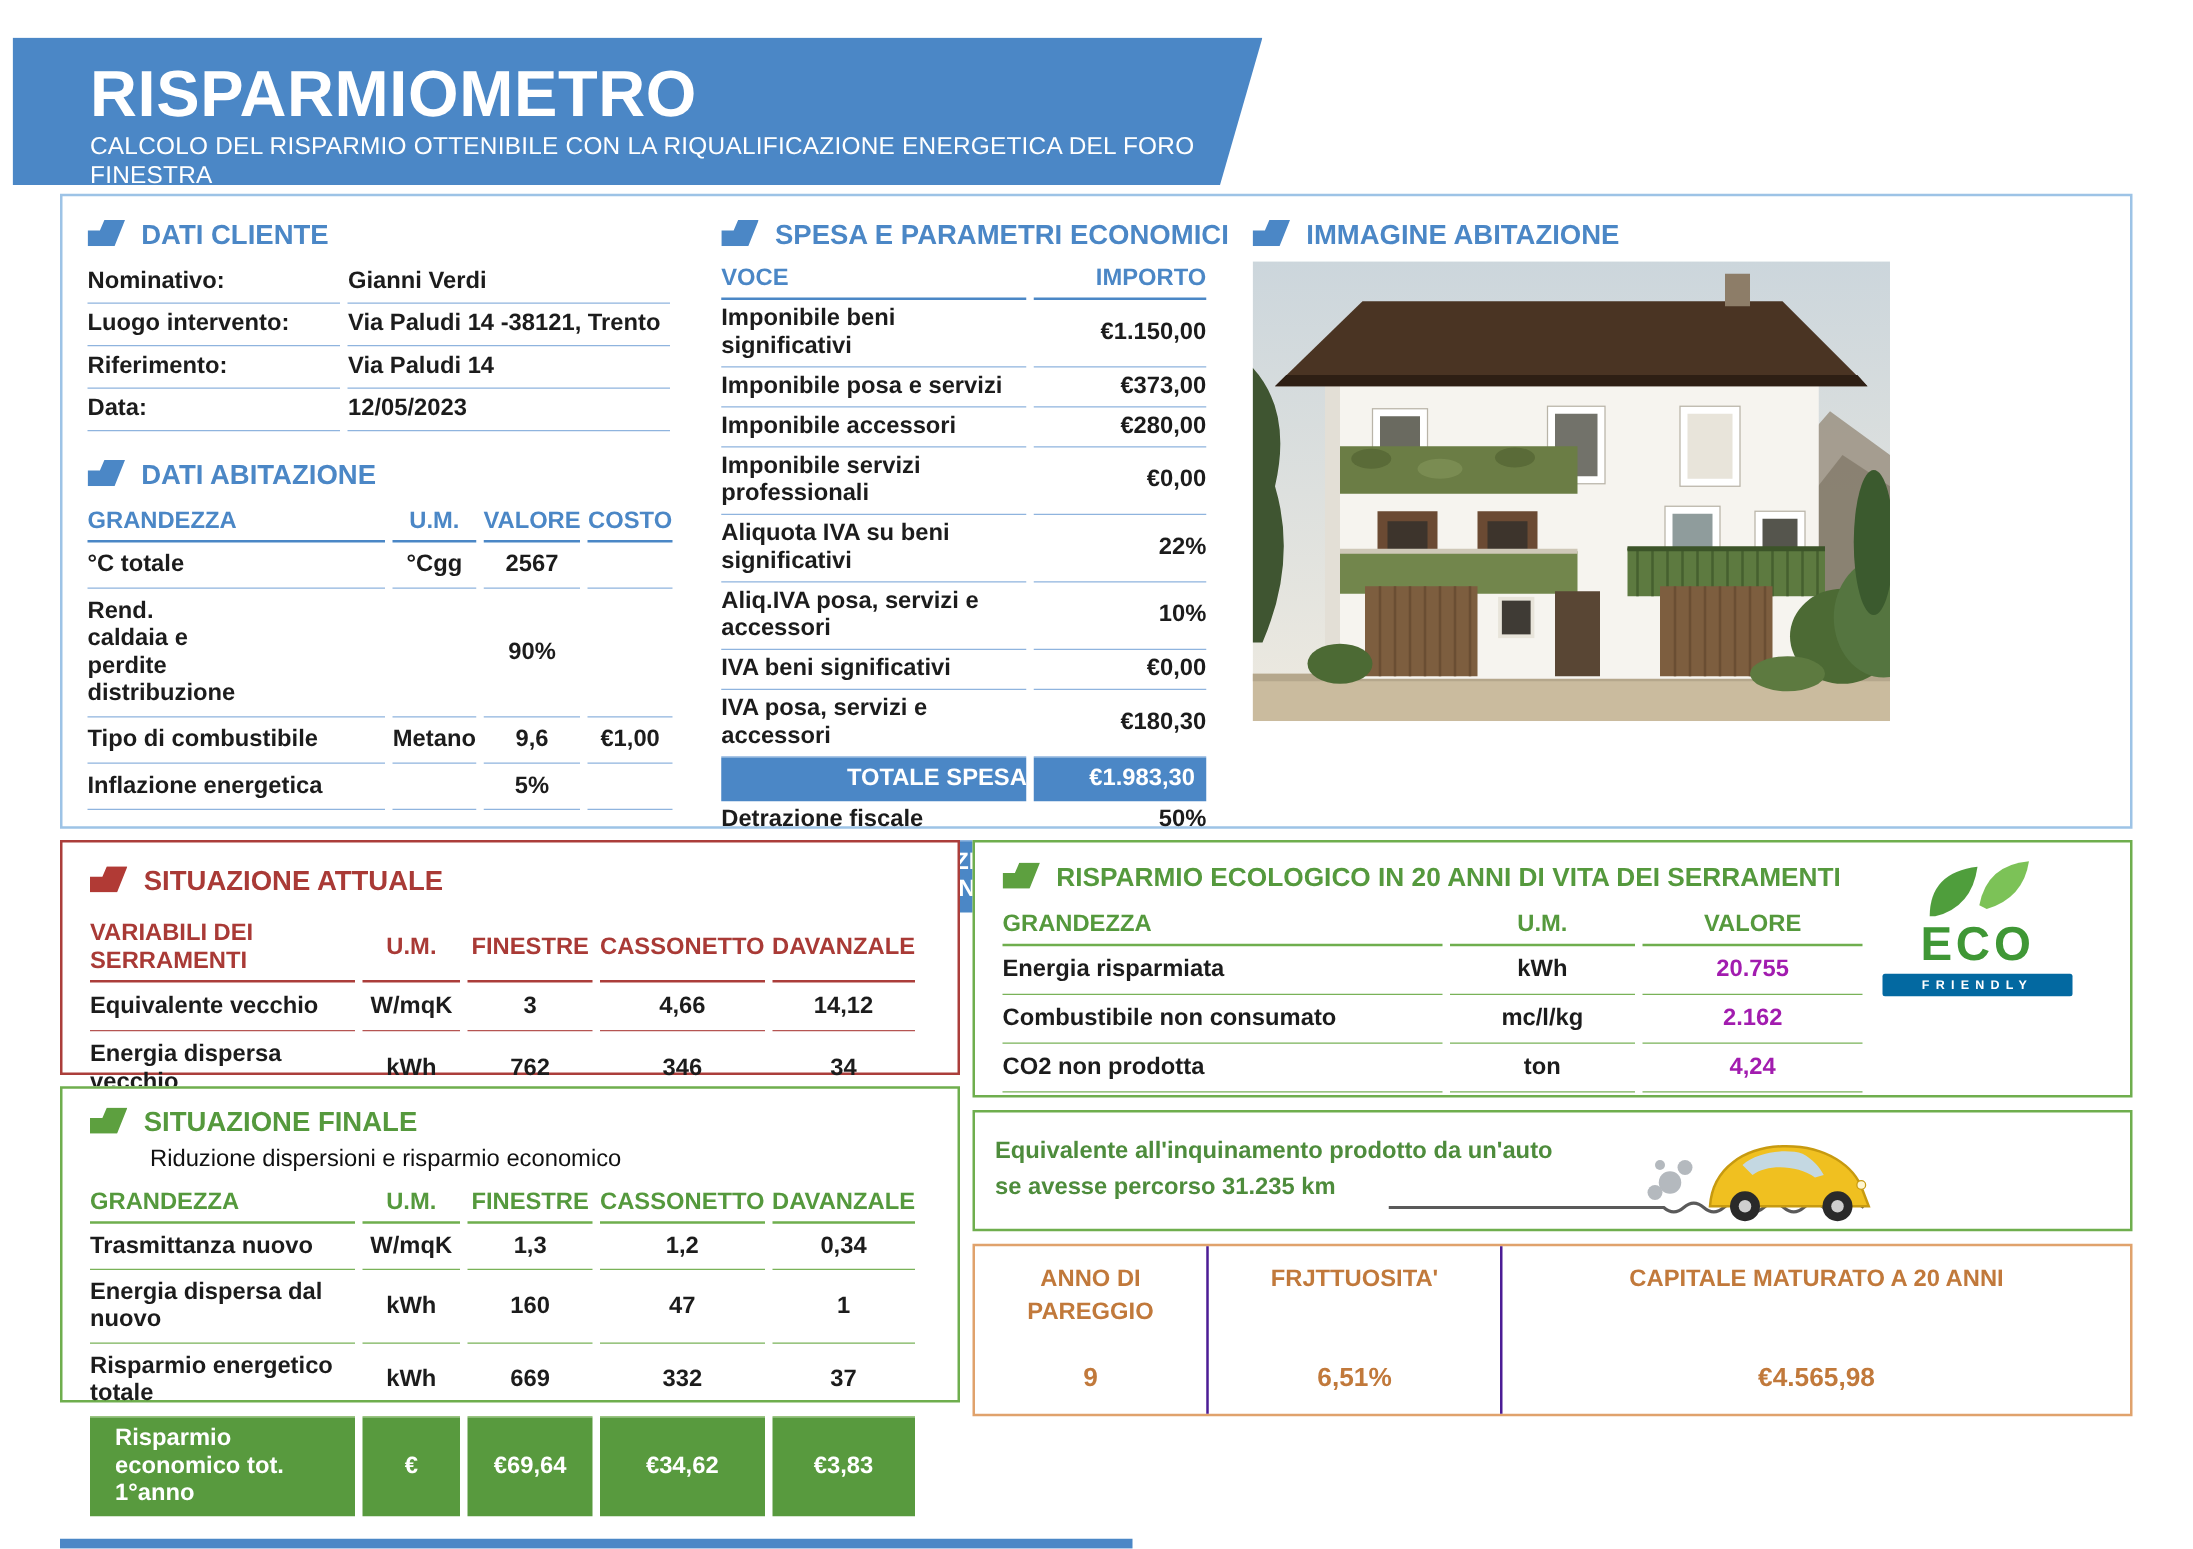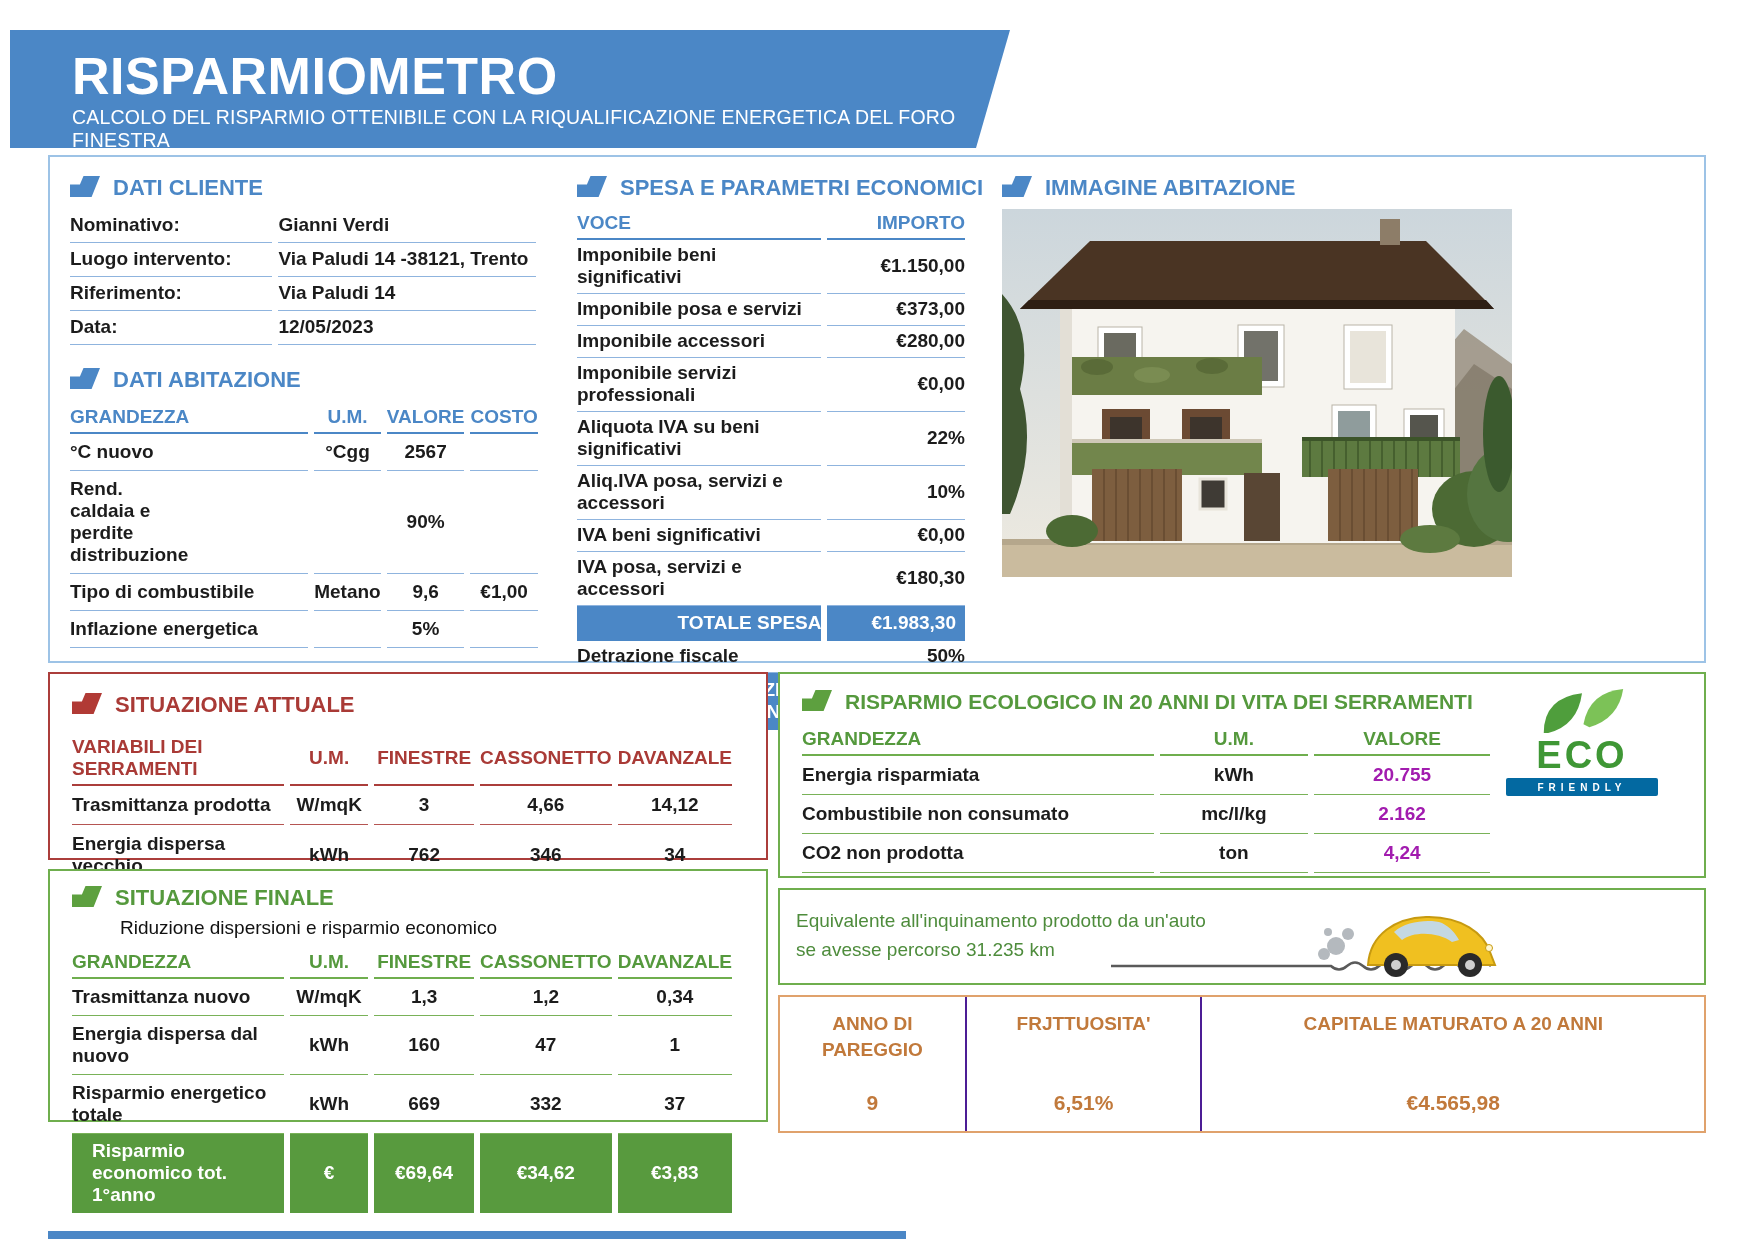"°C nuovo" div.tcell { text: nuovo -> totale }
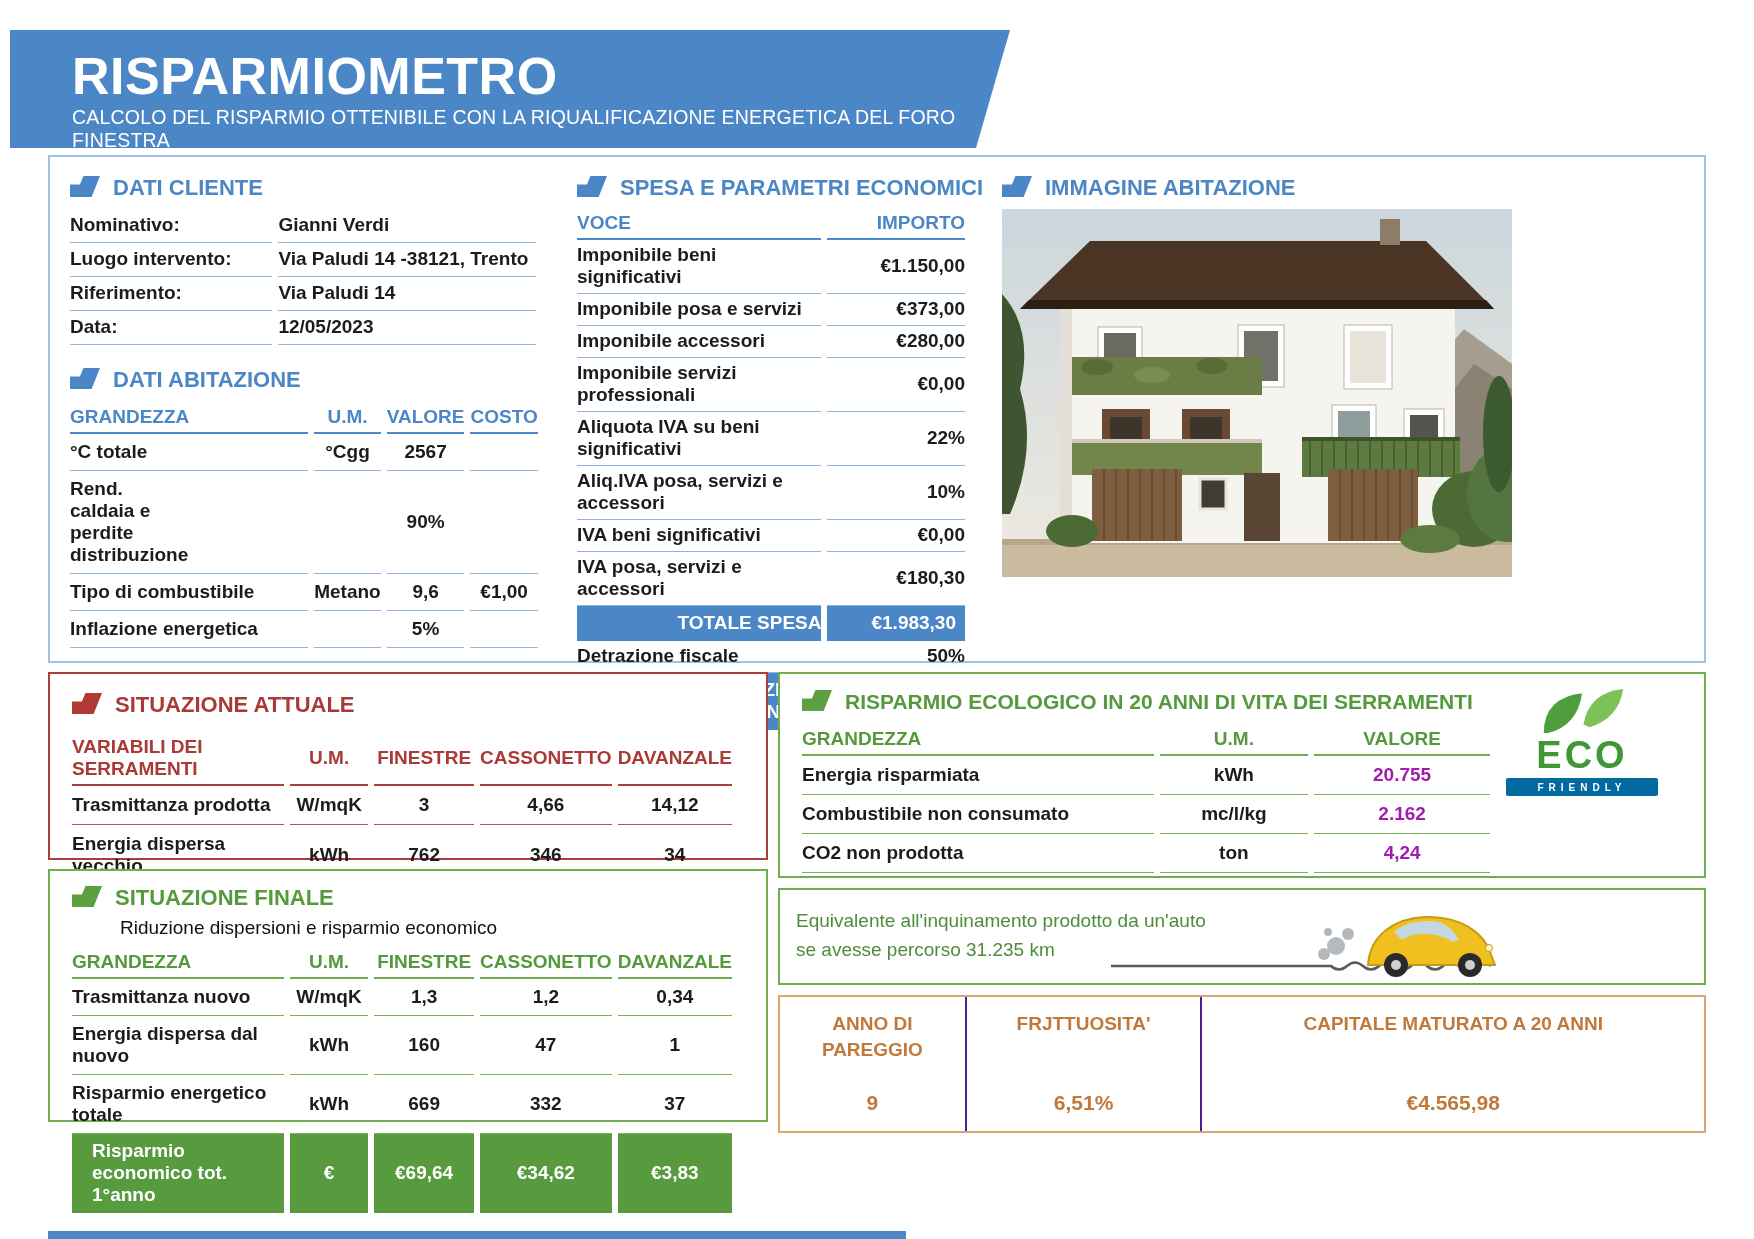"Trasmittanza prodotta" div.tcell { text: Trasmittanza prodotta -> Equivalente vecchio }
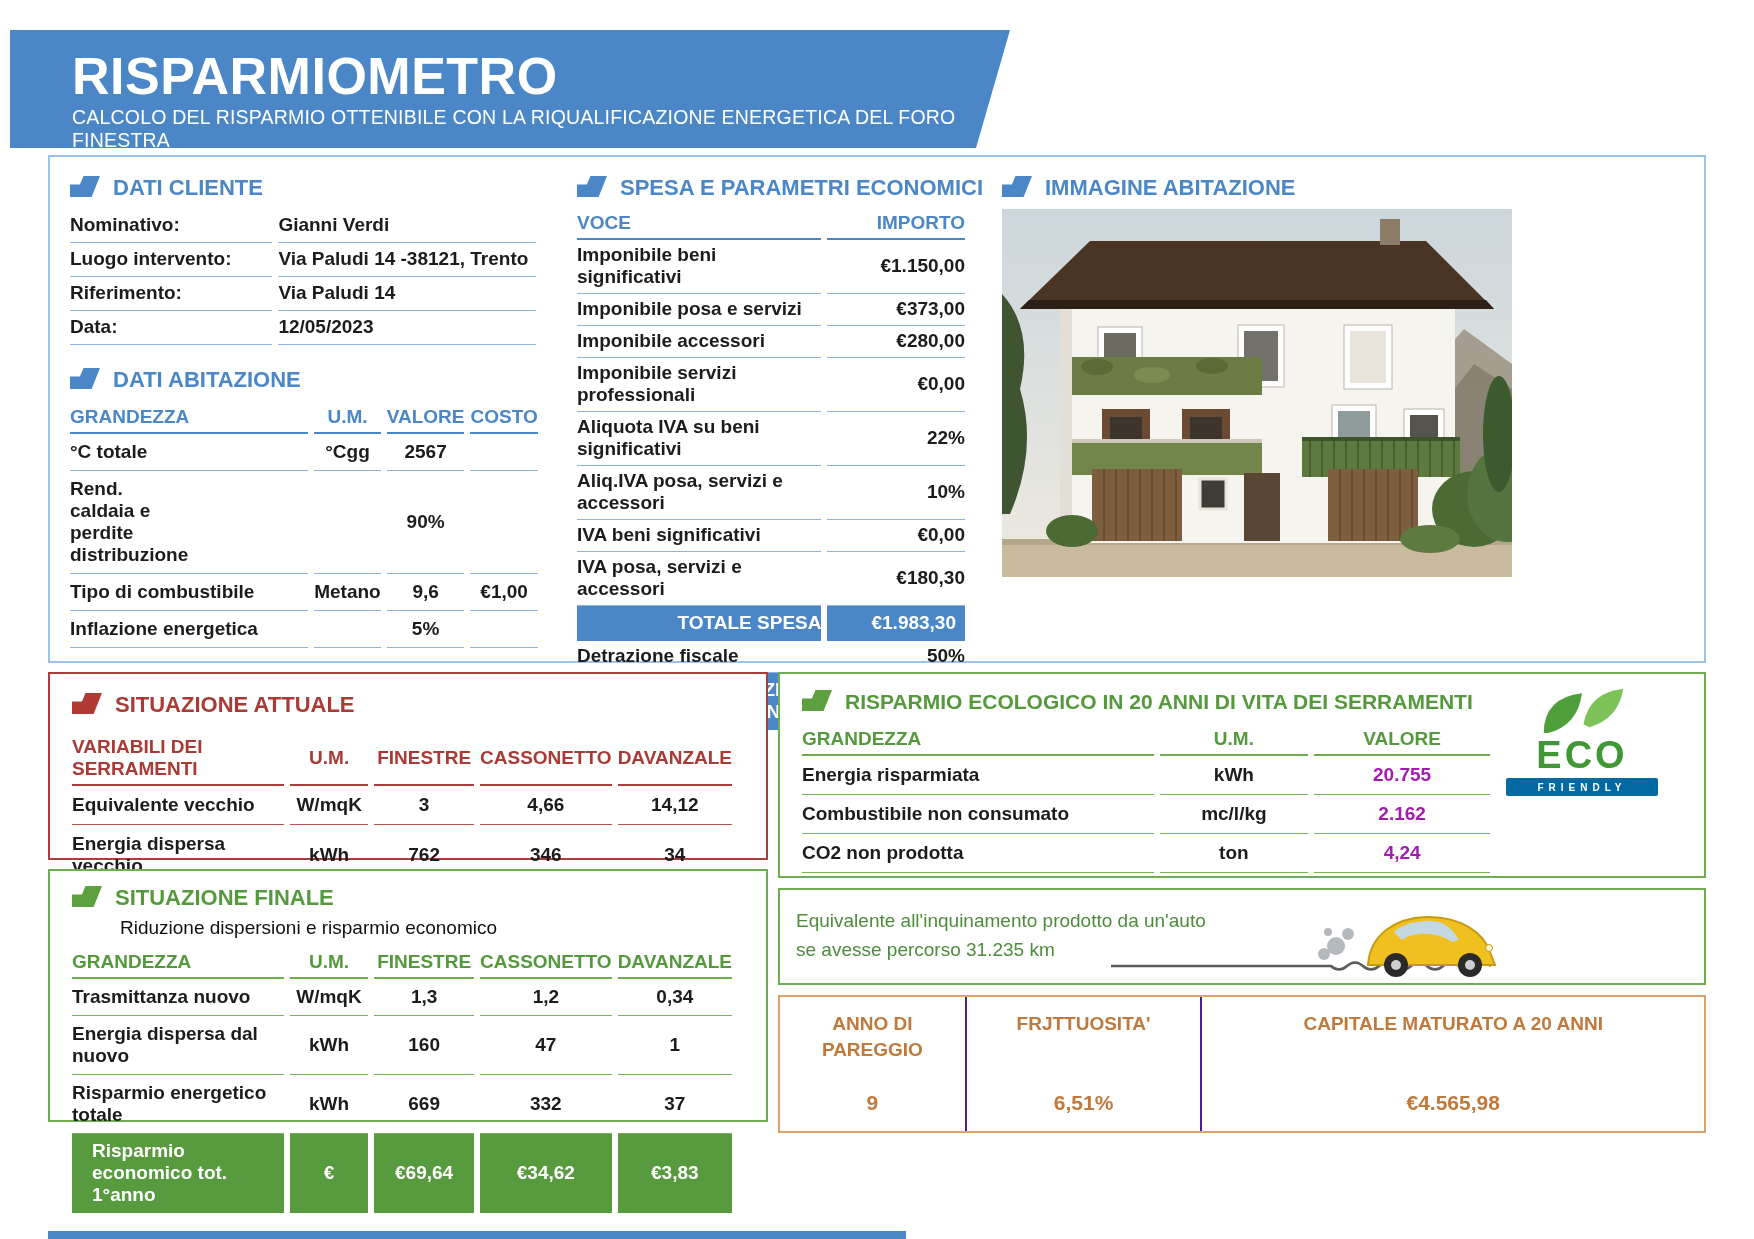"Equivalente all'inquinamento prodotto da" .car-text { font-weight: 400 -> 700 }
